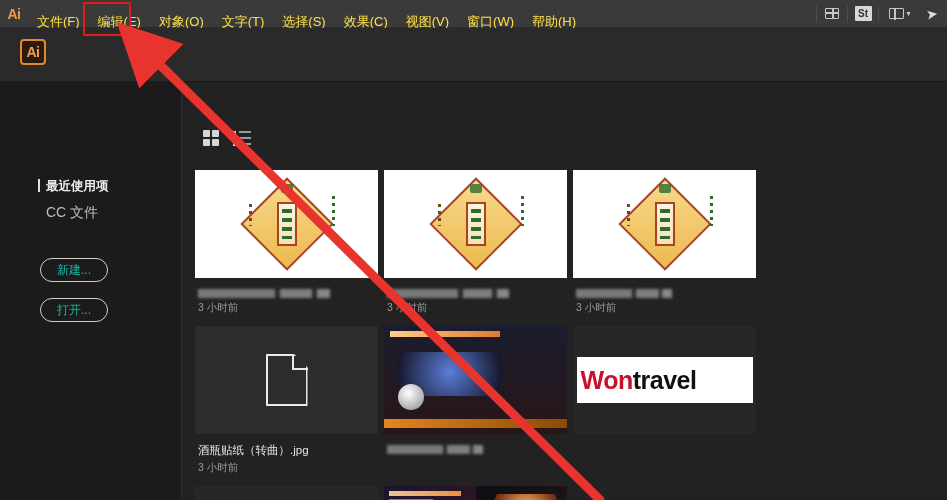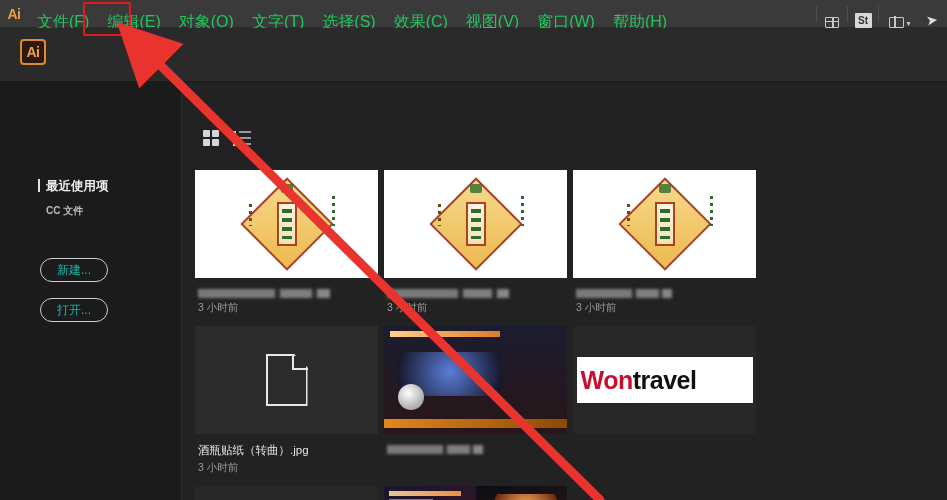"文件(F)" .menu-item { color: #22c55e -> #fde047; font-size: 16px -> 13px }
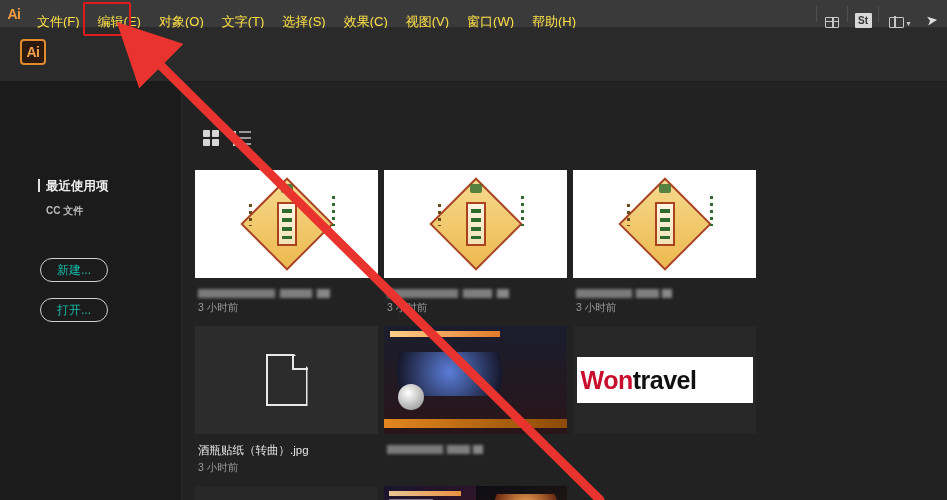"St" .mb-icon { align-items: flex-end -> center }
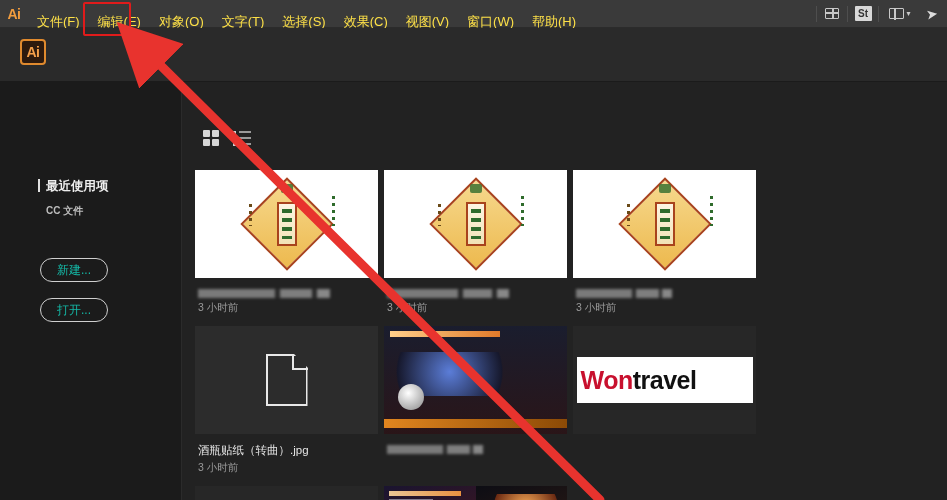"CC 文件" .side-sub { font-size: 10px -> 14px; font-weight: bold -> none }
